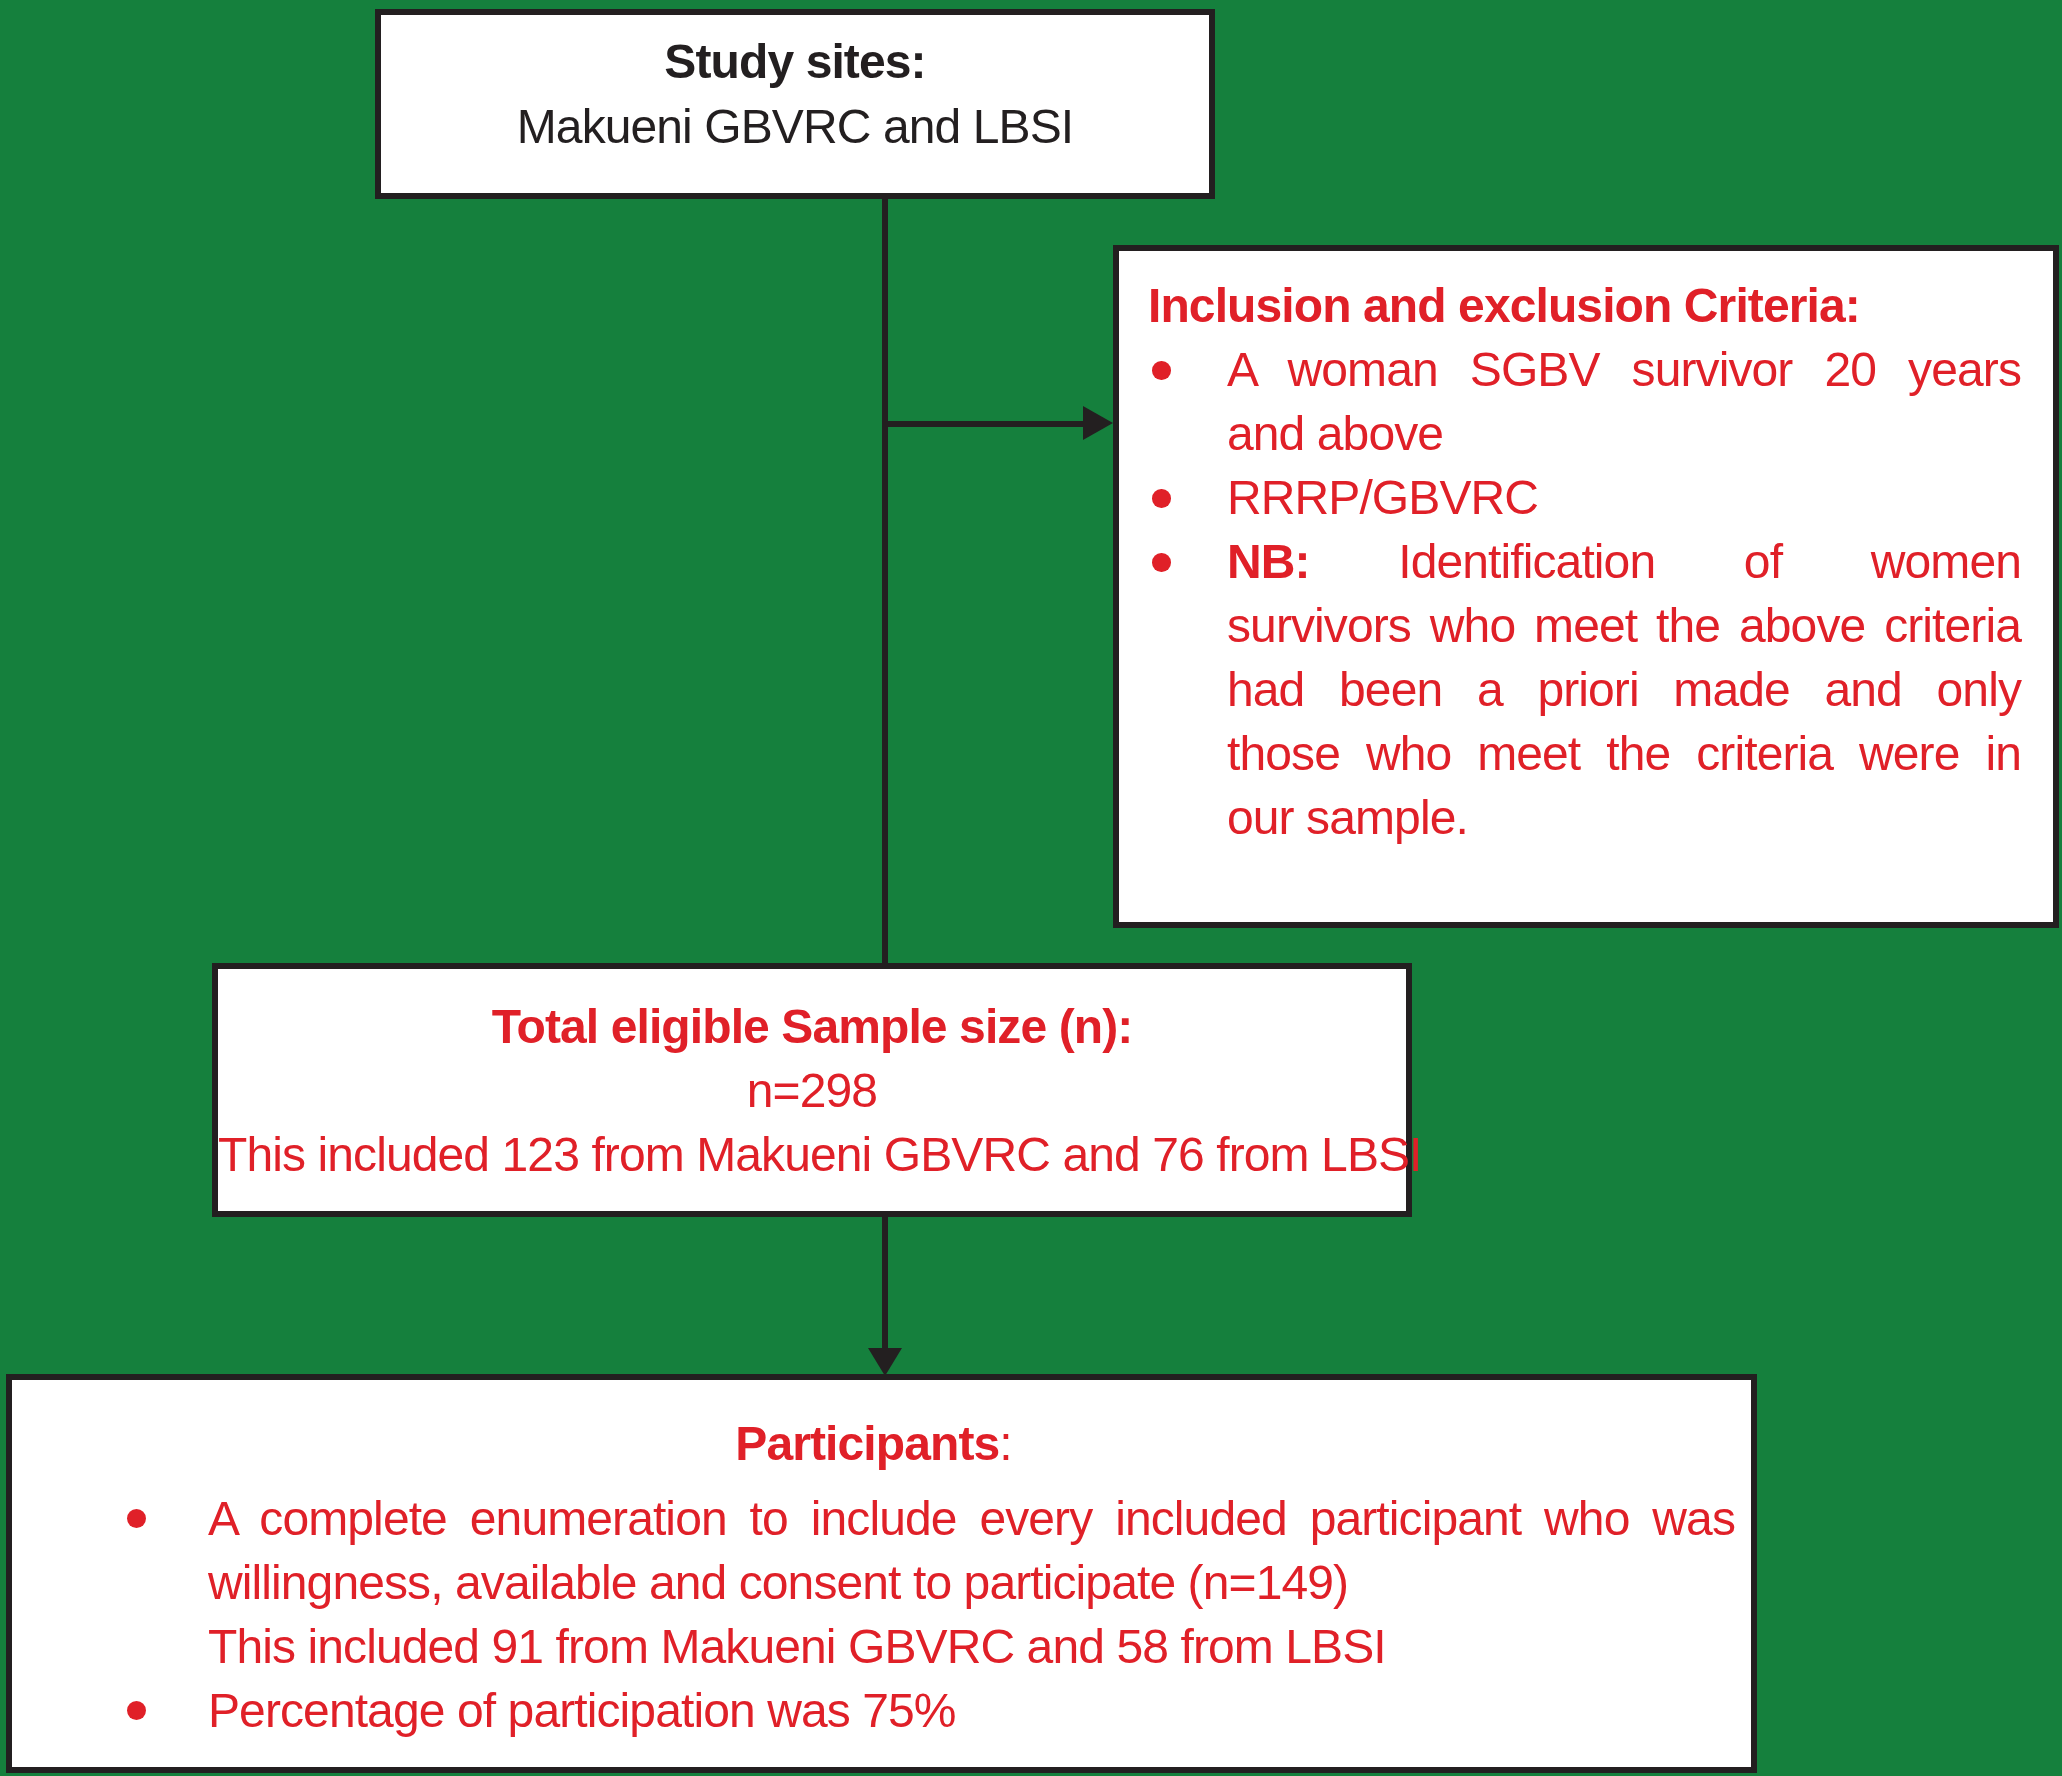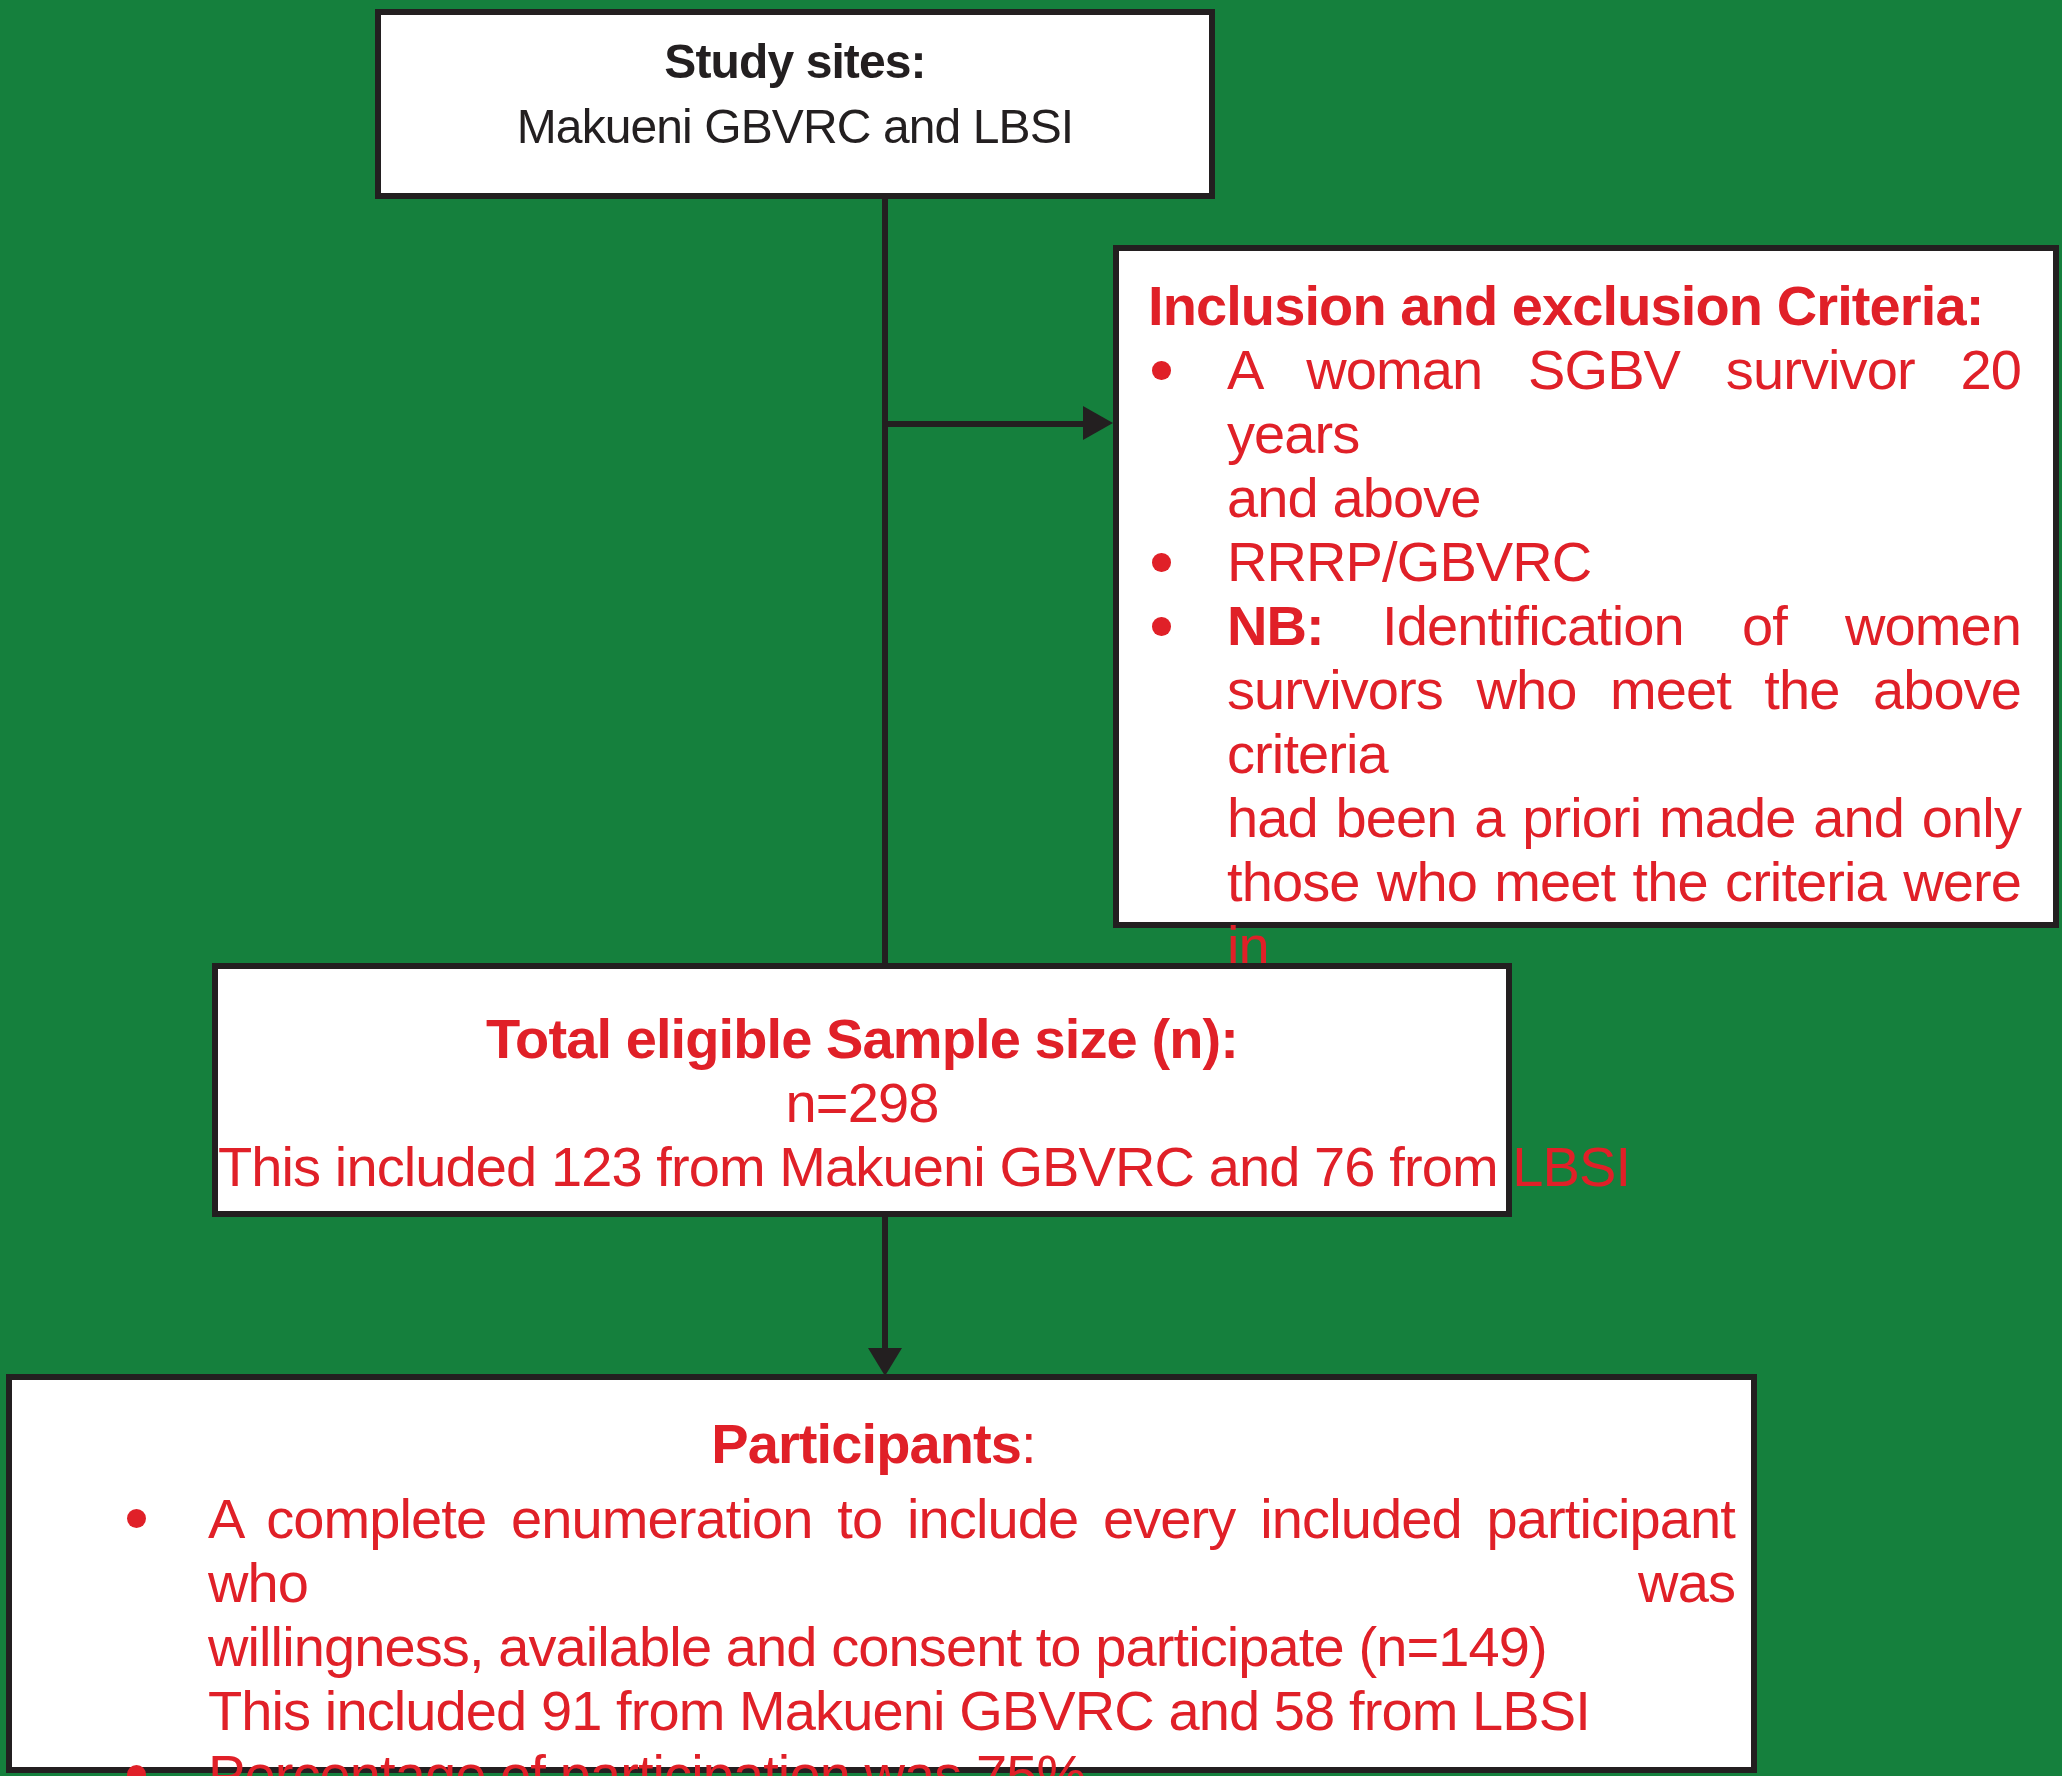"Inclusion and exclusion Criteria:" .ln { font-size: 56px -> 48px }
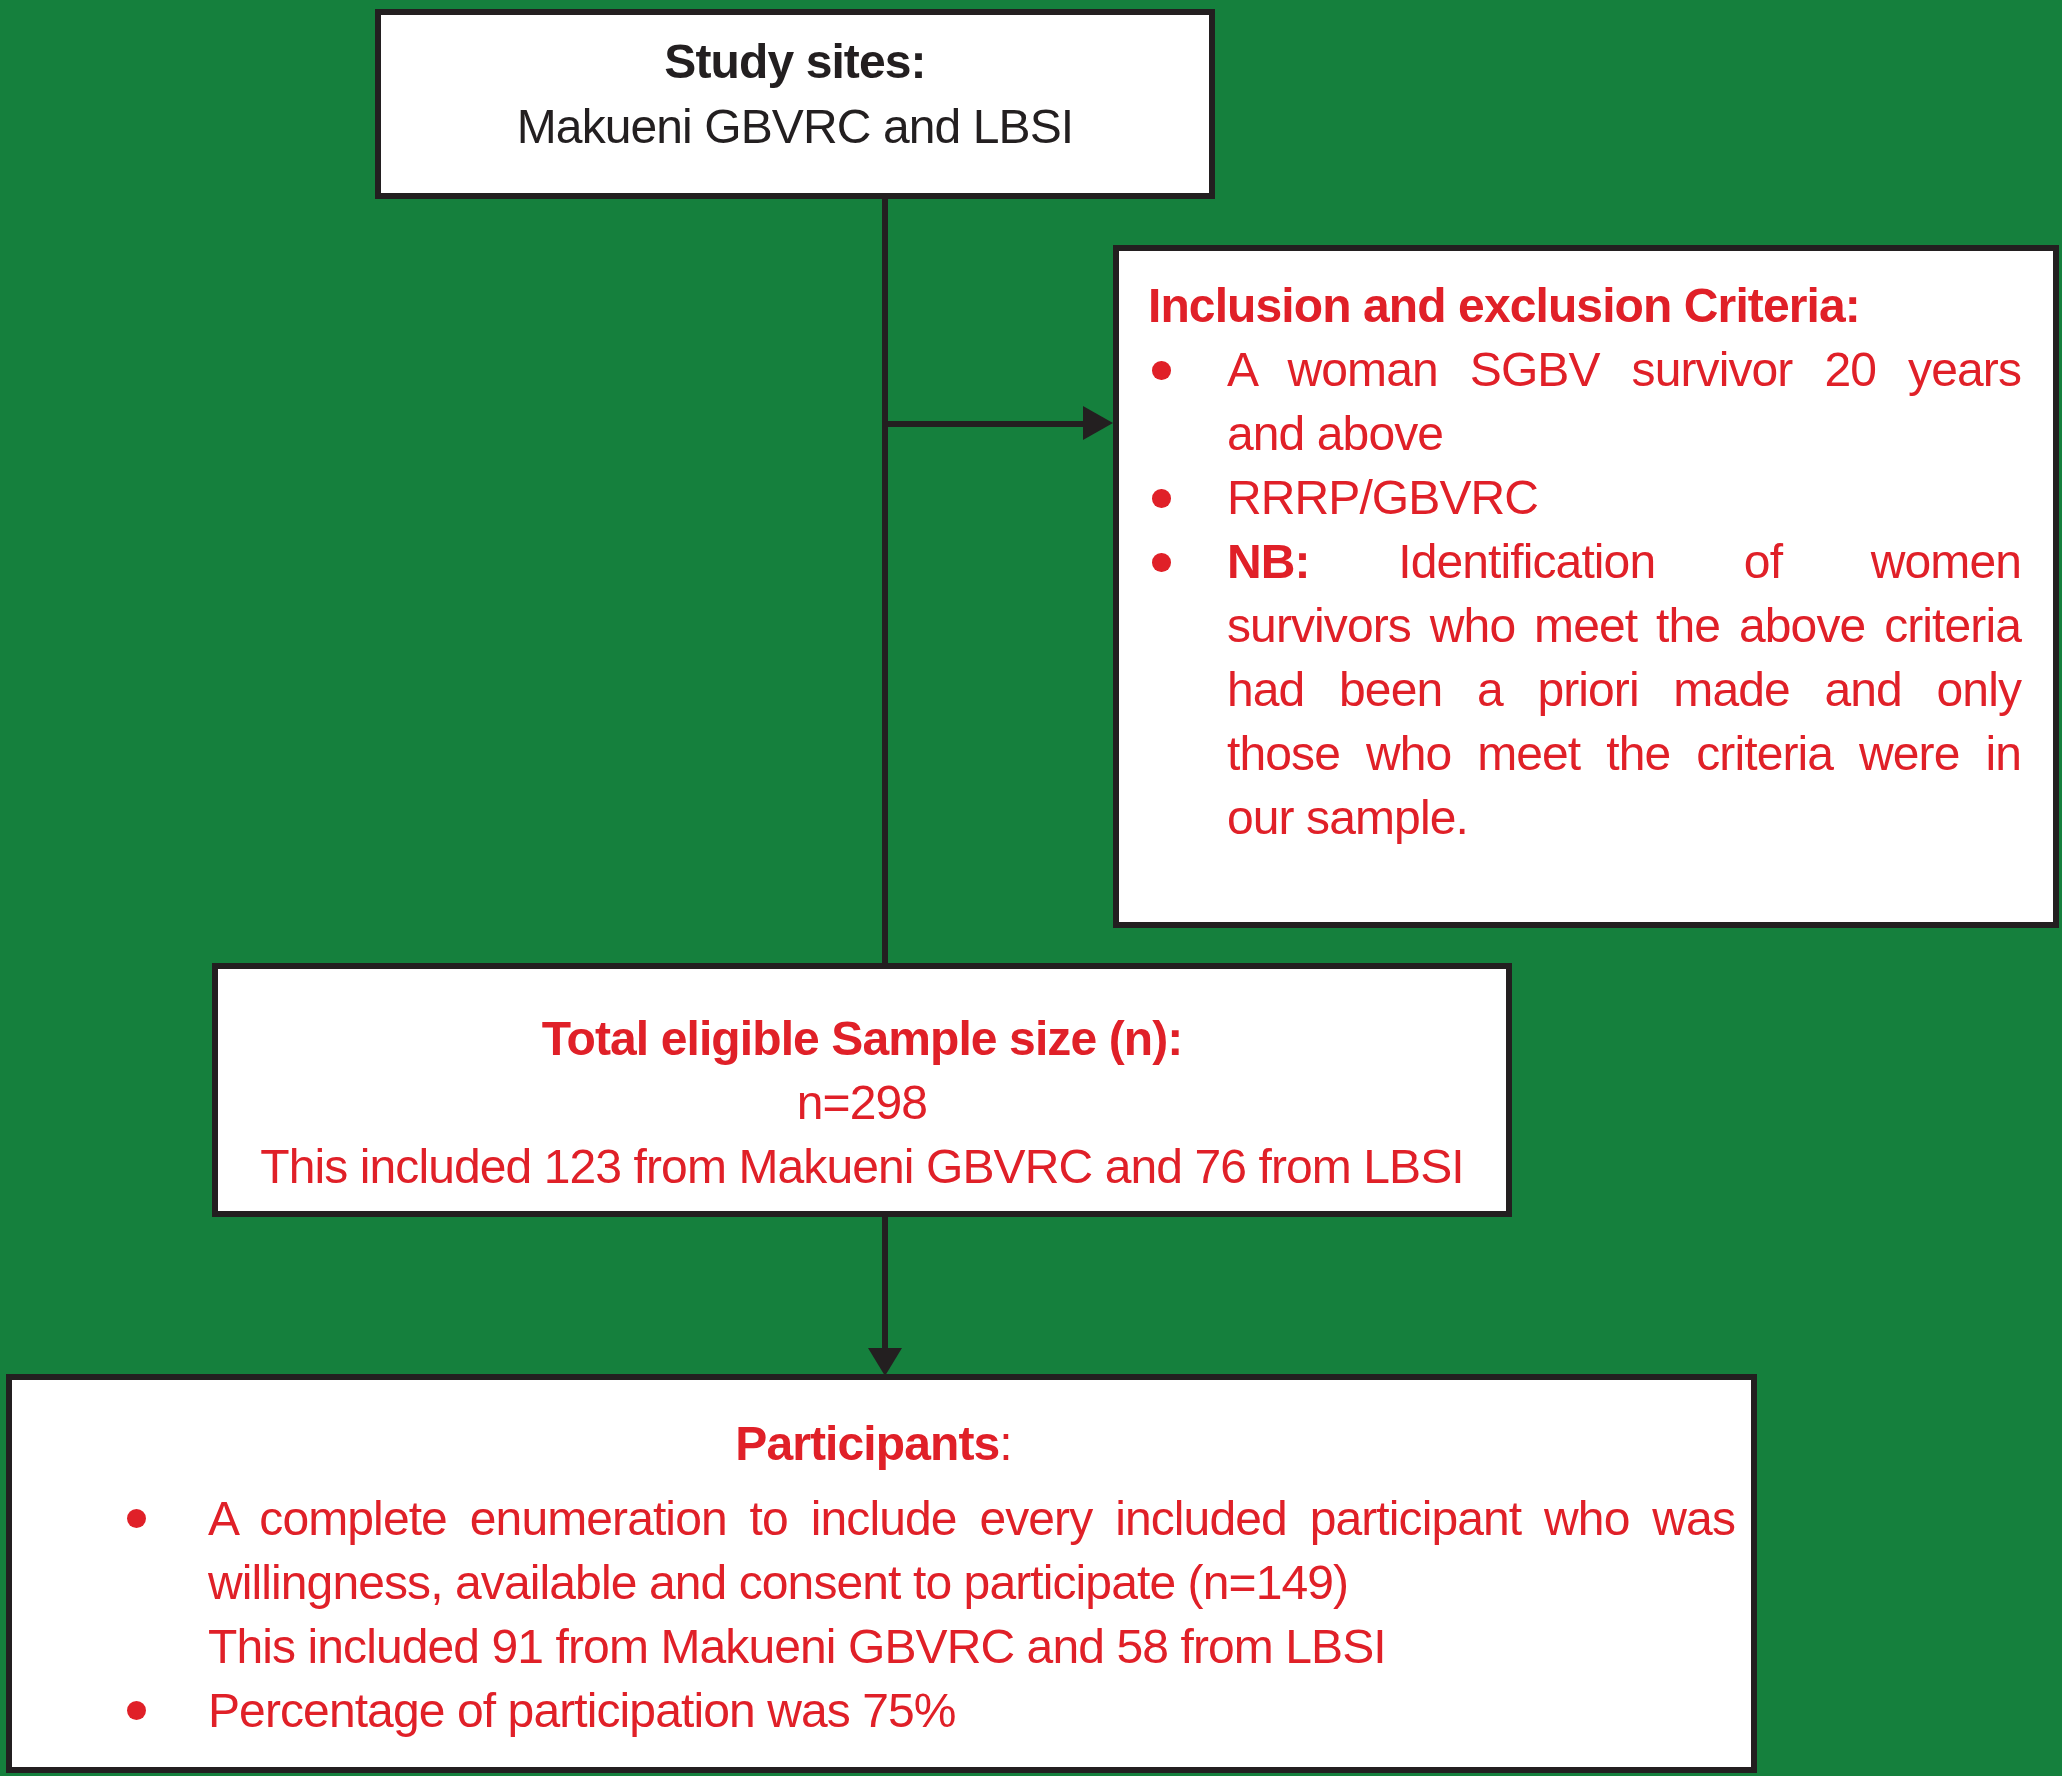"Total eligible Sample size (n):" .sample-box { padding-top: 38px -> 26px; width: 1300px -> 1200px }
